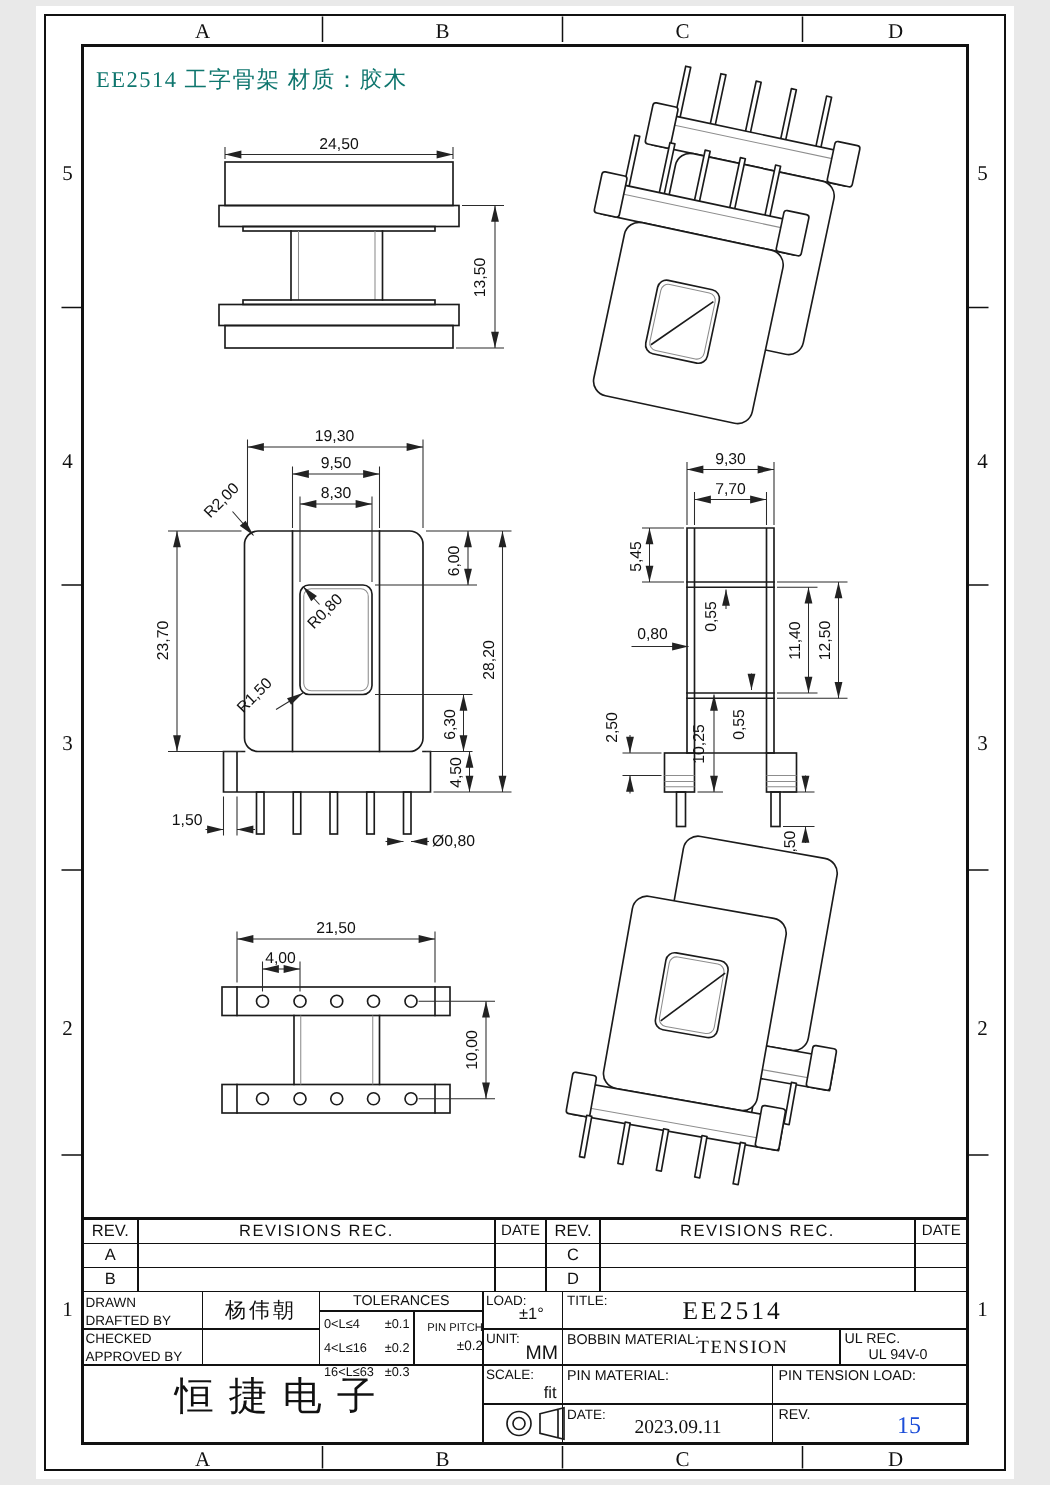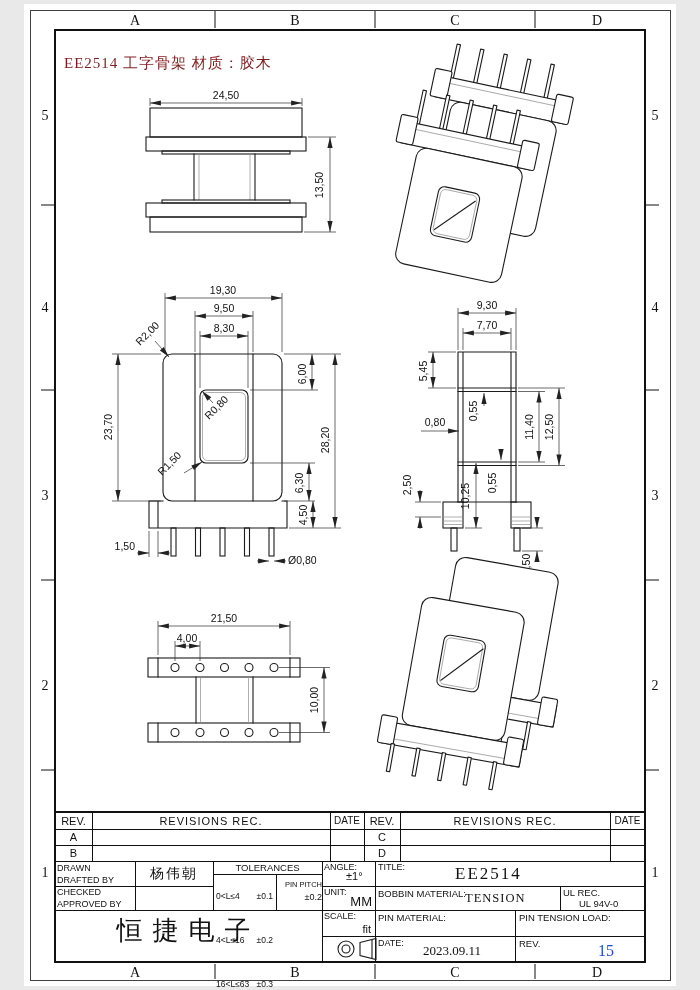"EE2514 工字骨架 材质：胶木" .note { color: #7f1d1d -> #0f766e; top: 54px -> 44px }
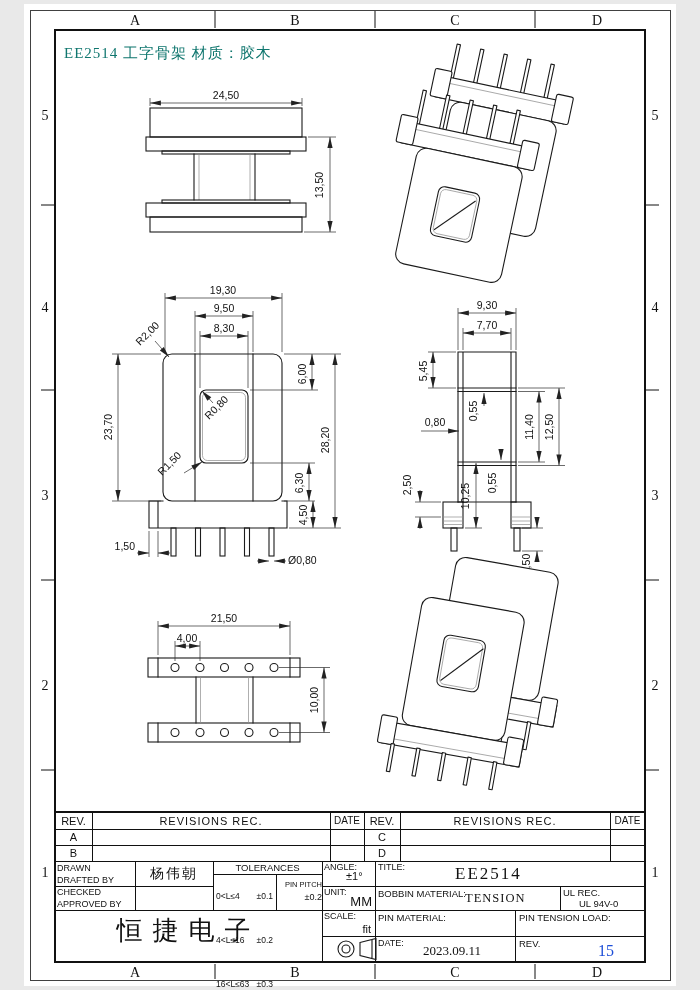"ANGLE:" span.lbl { text: ANGLE -> LOAD }
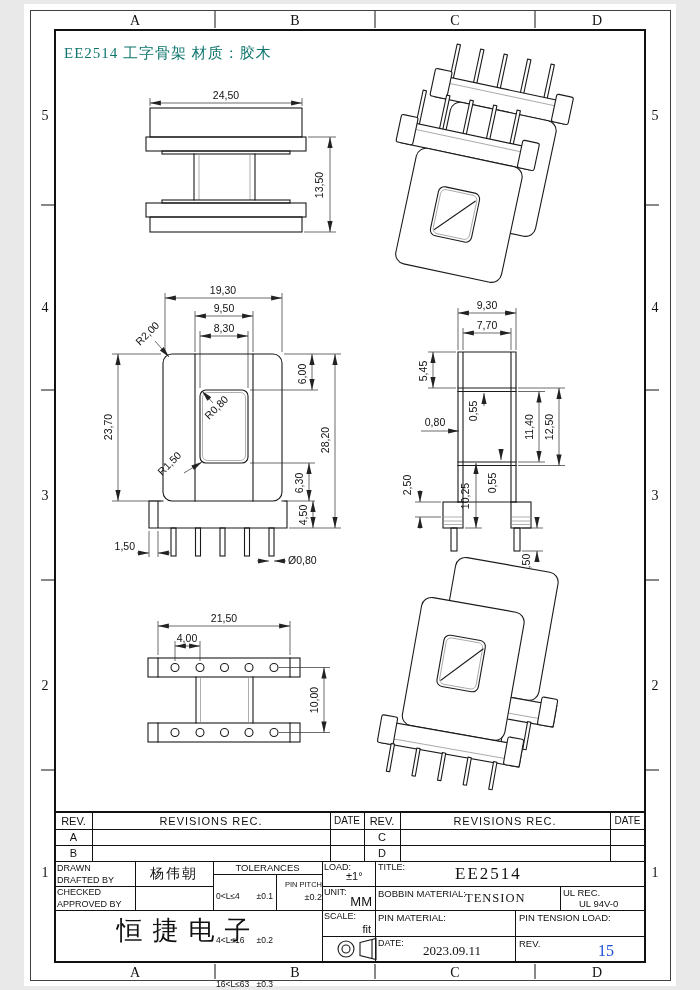"0<L≤4" .tolrow { padding: 16px 3px -> 2px 3px }
